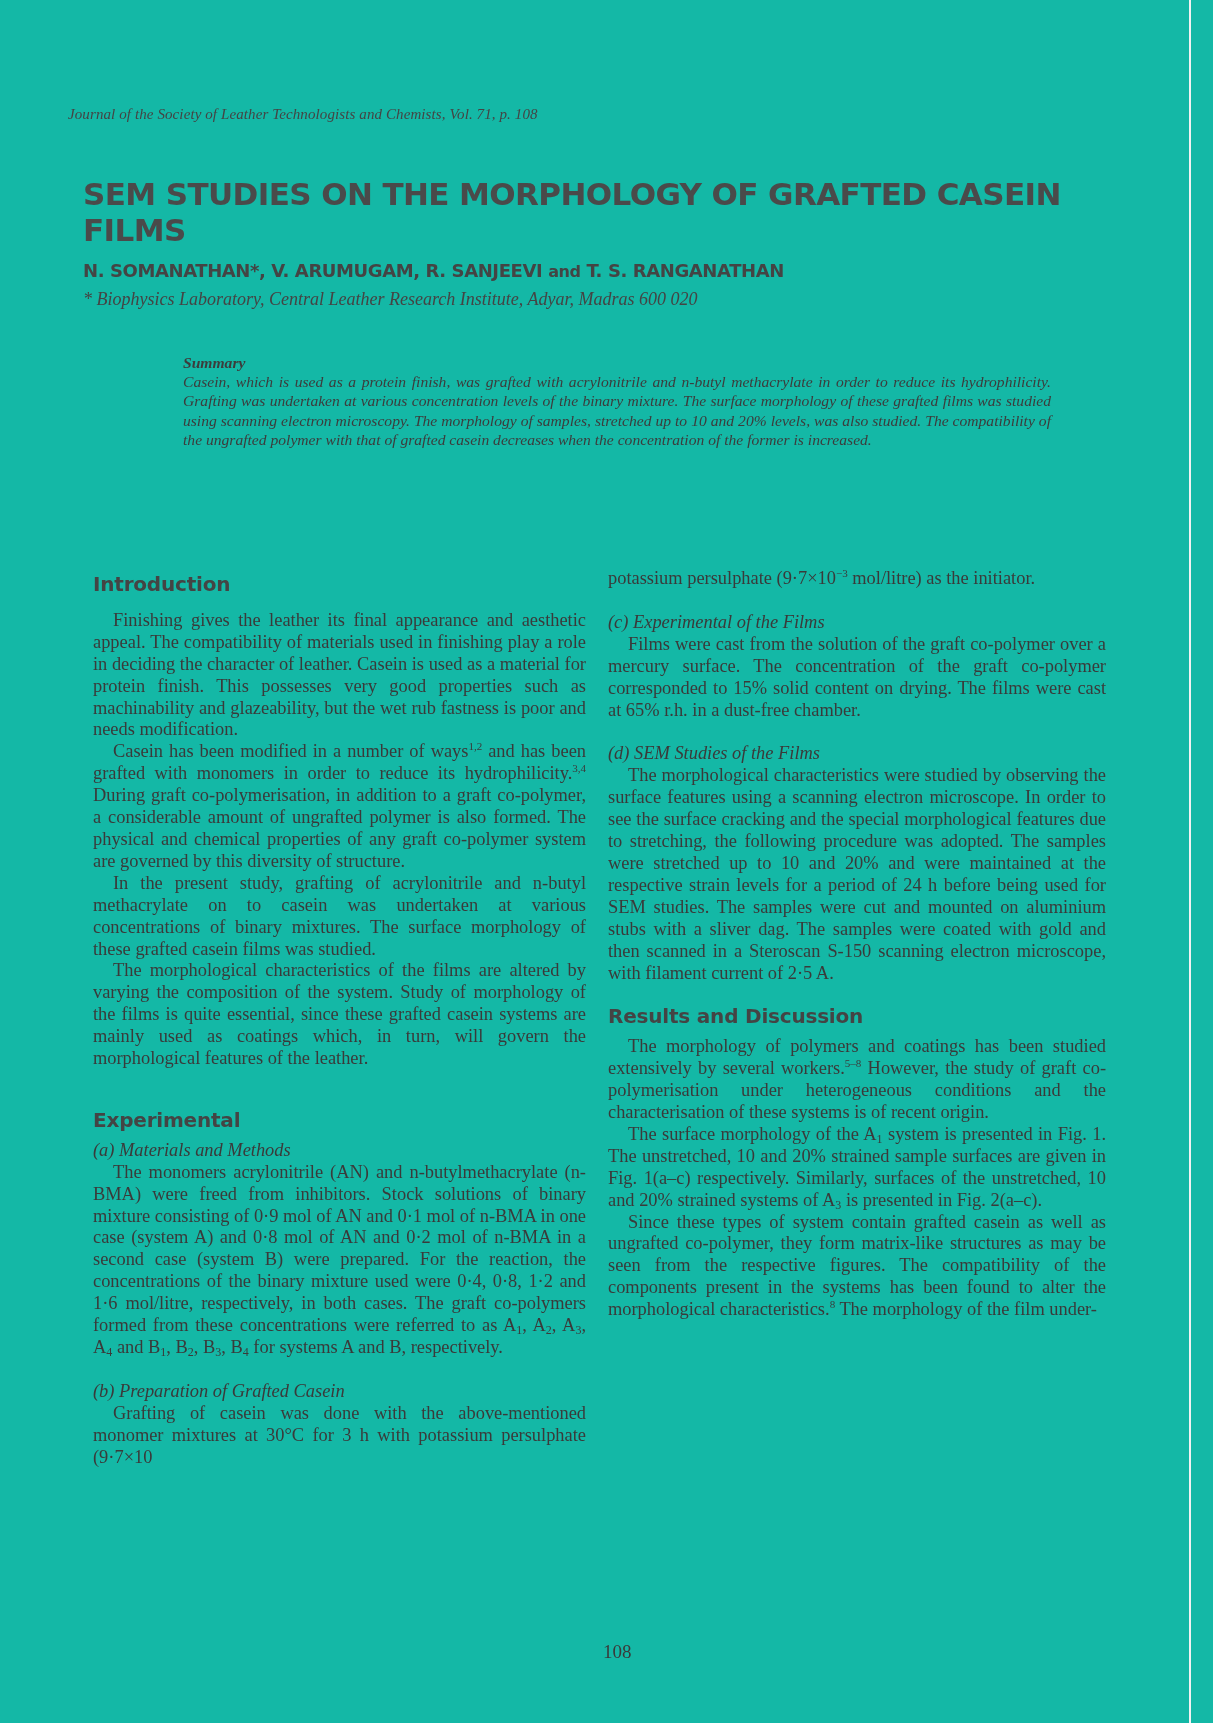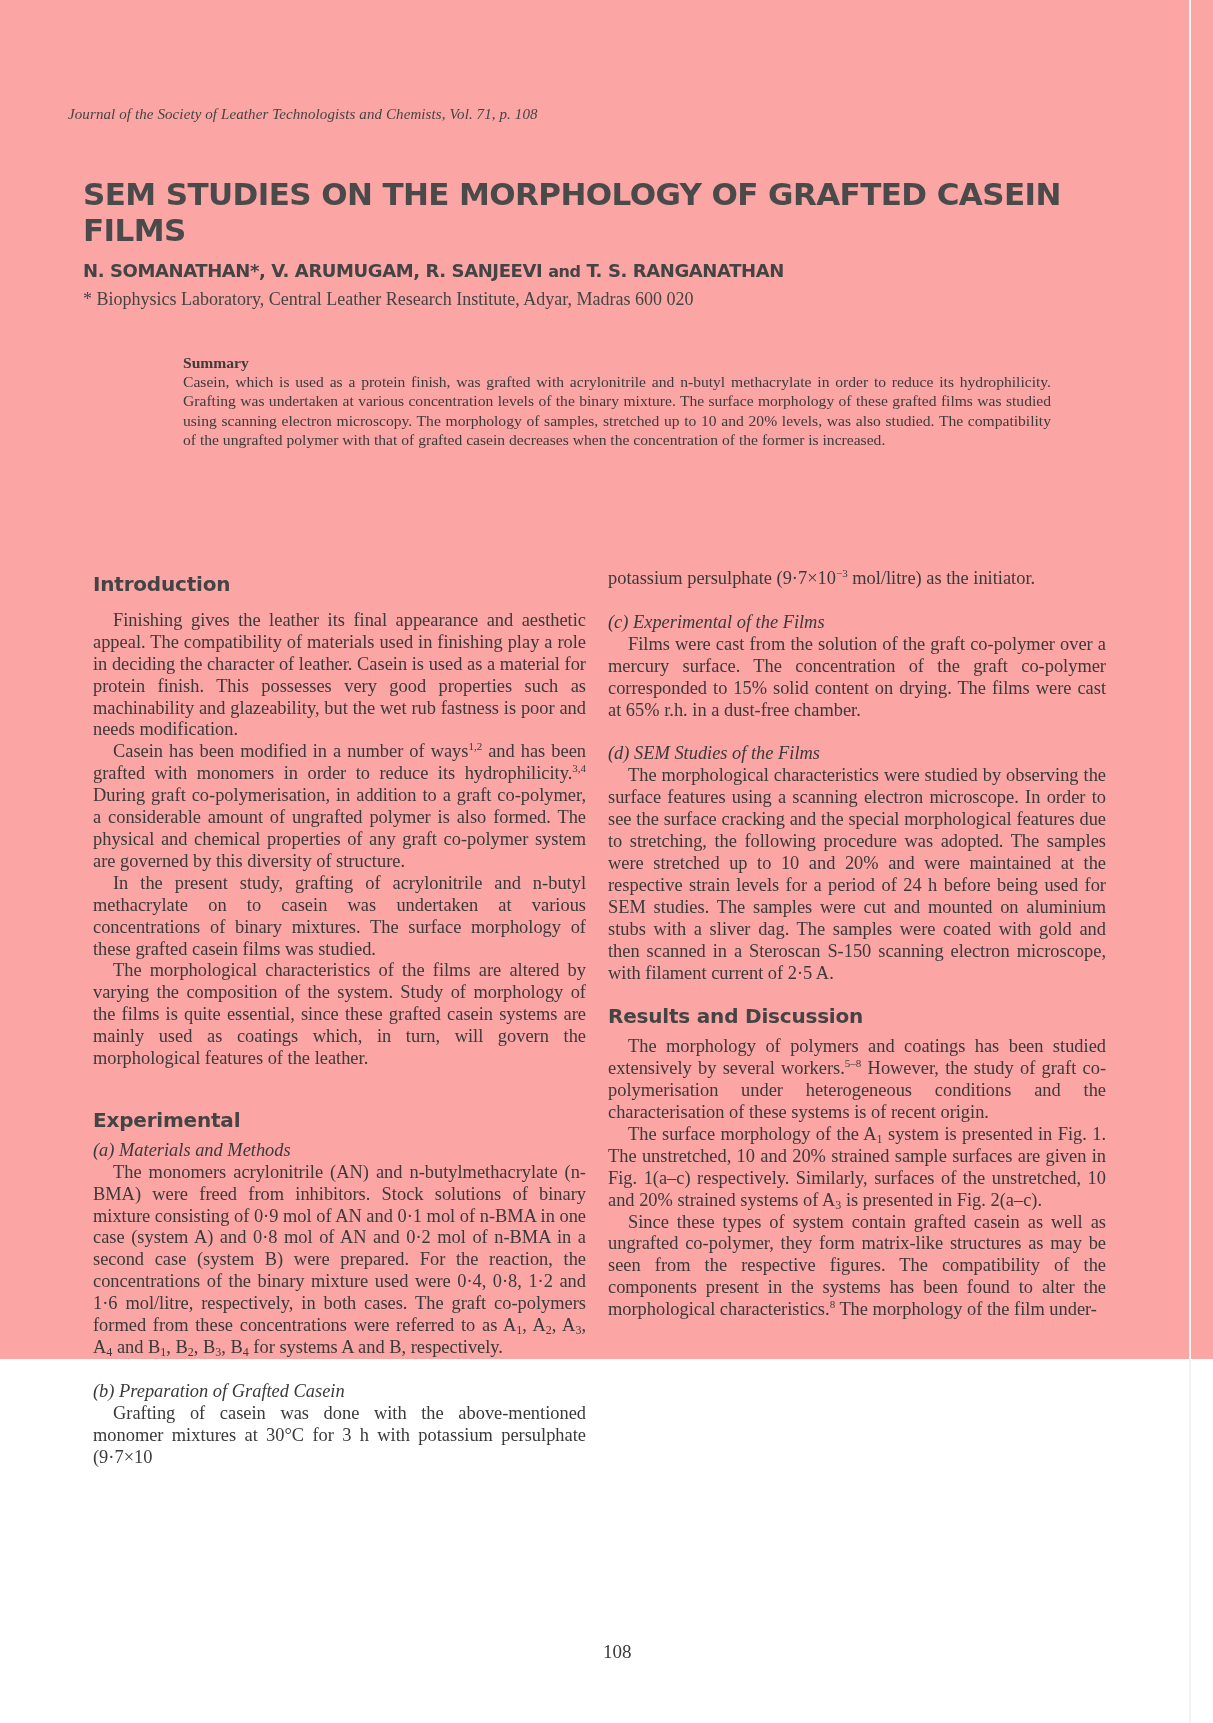"Journal of the Society of" .page { background: #fca5a5 -> #14b8a6; height: 1359px -> 1723px }
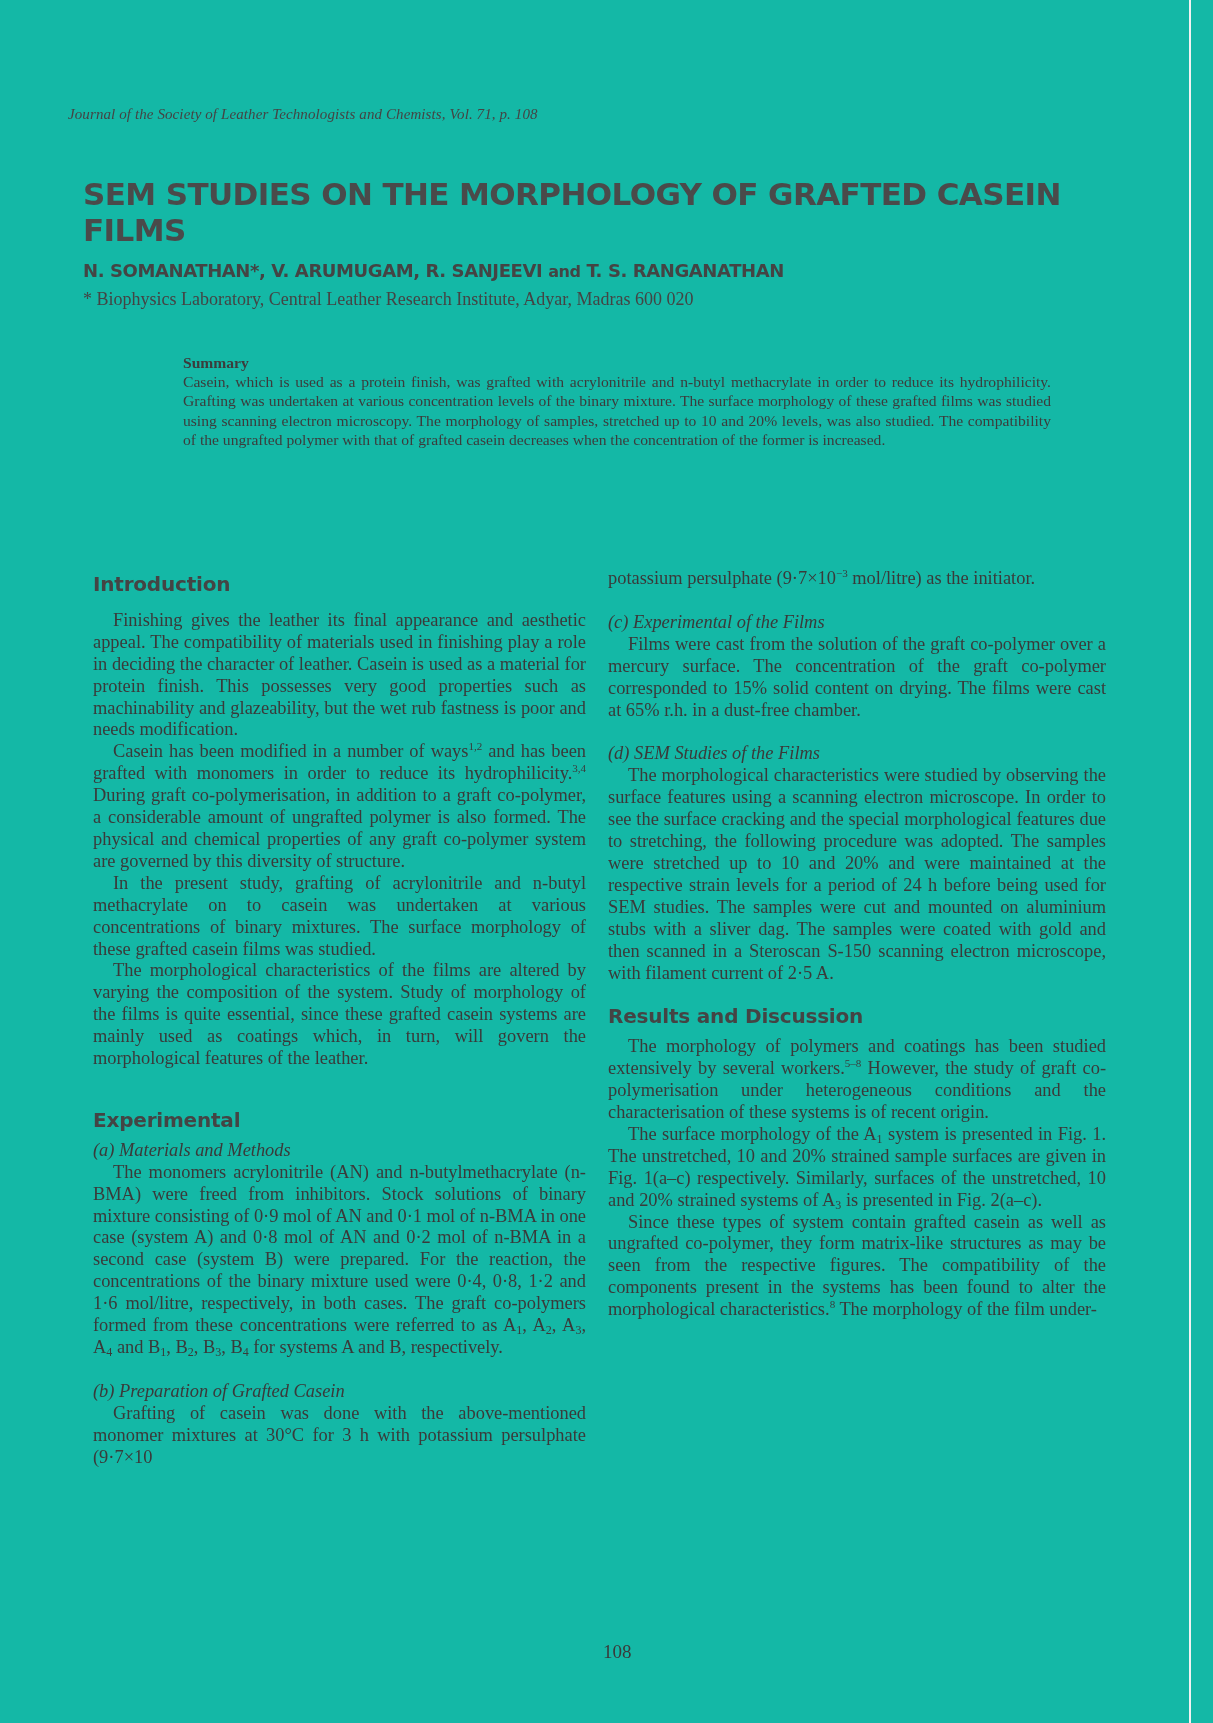"* Biophysics Laboratory, Central Leather" .affil { font-style: none -> italic }
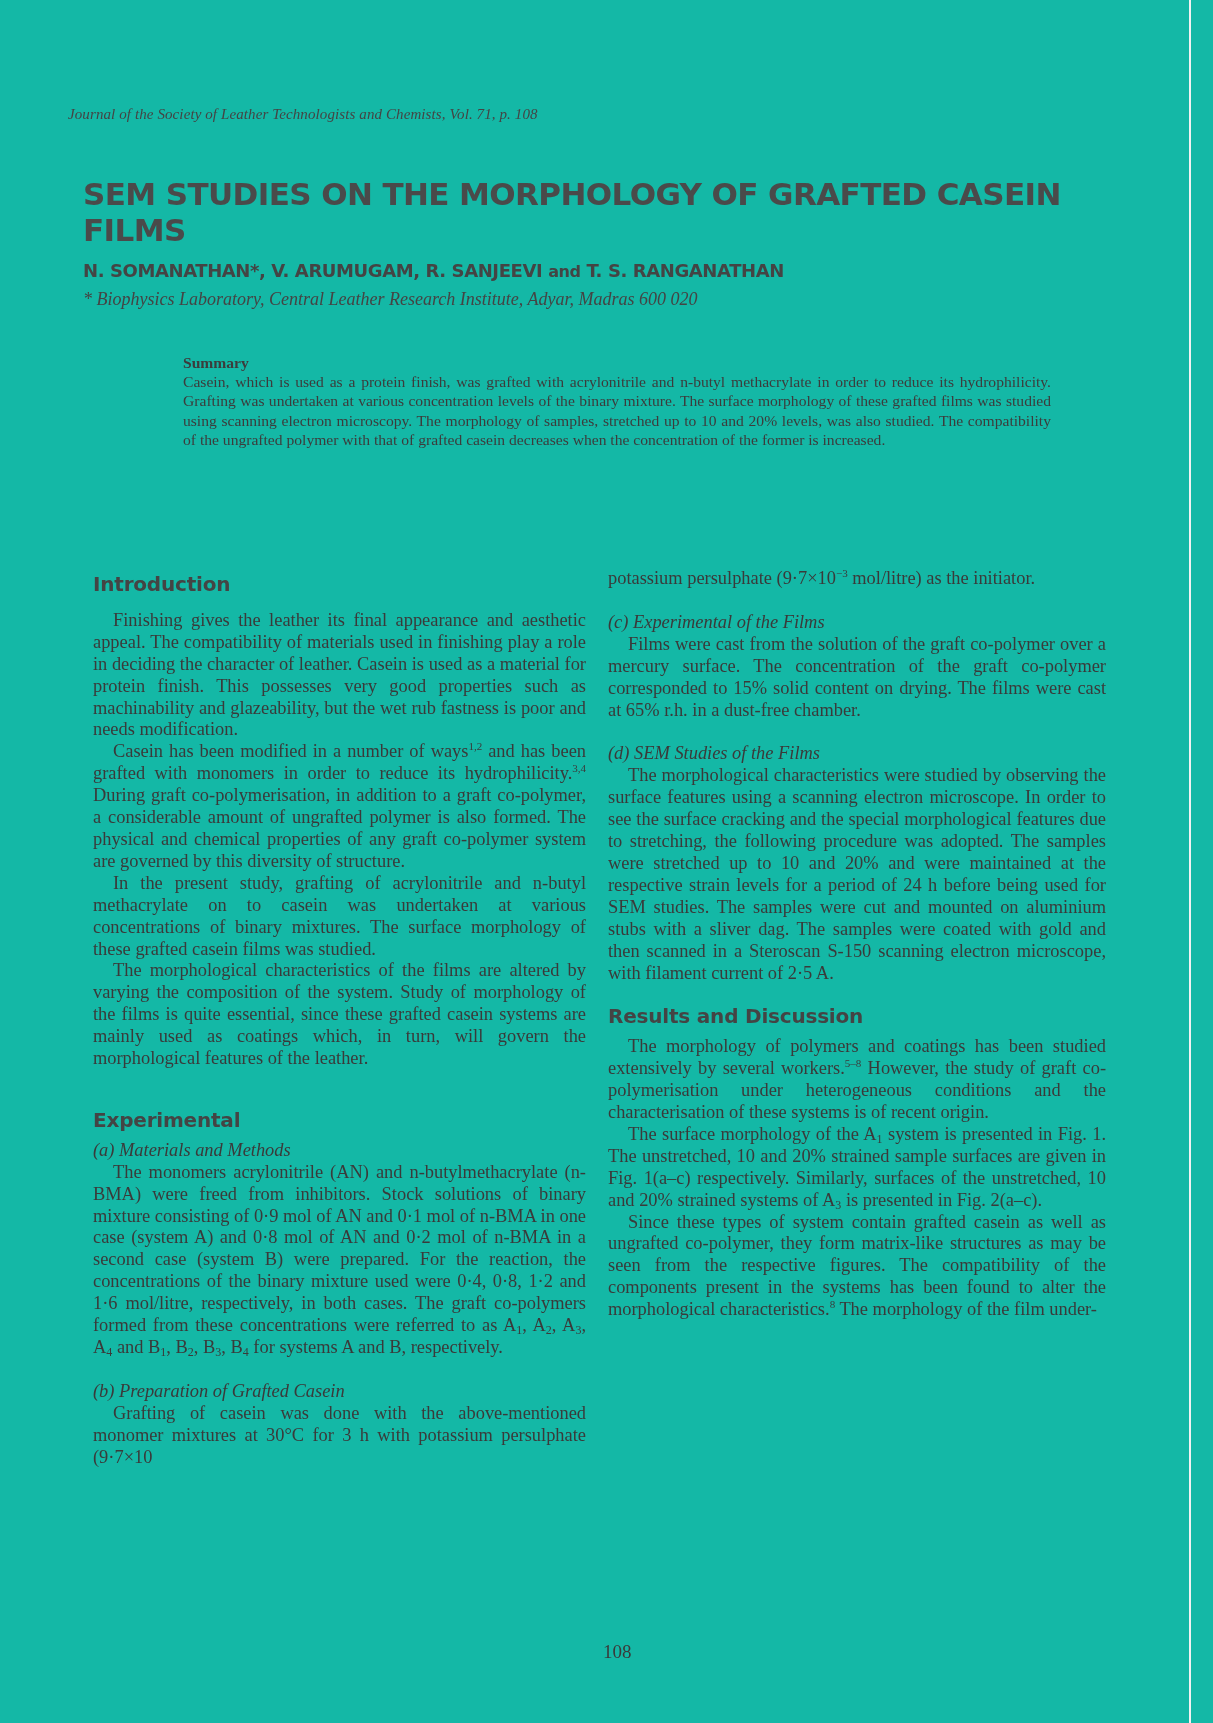"Summary" .summary { font-style: none -> italic }
